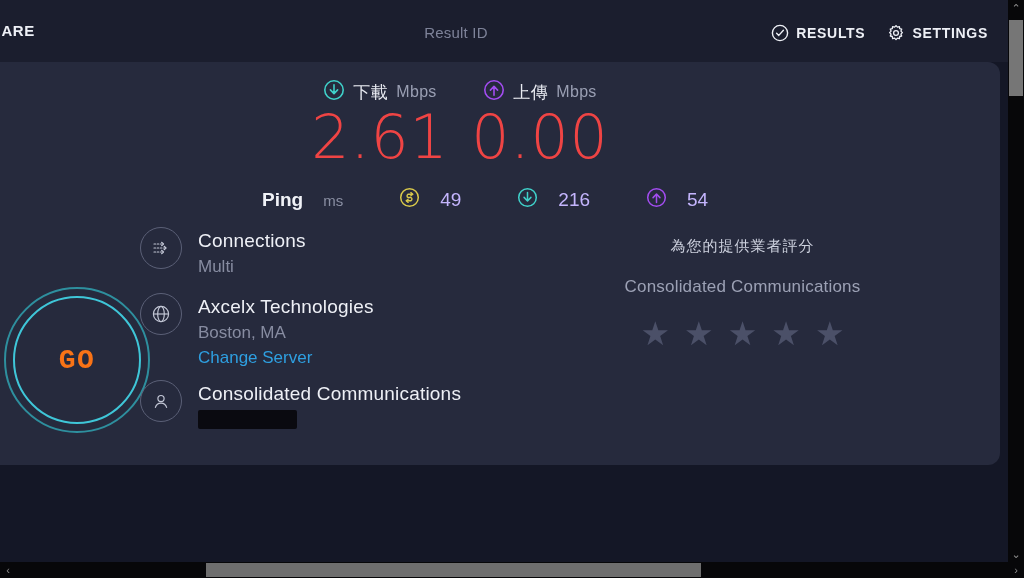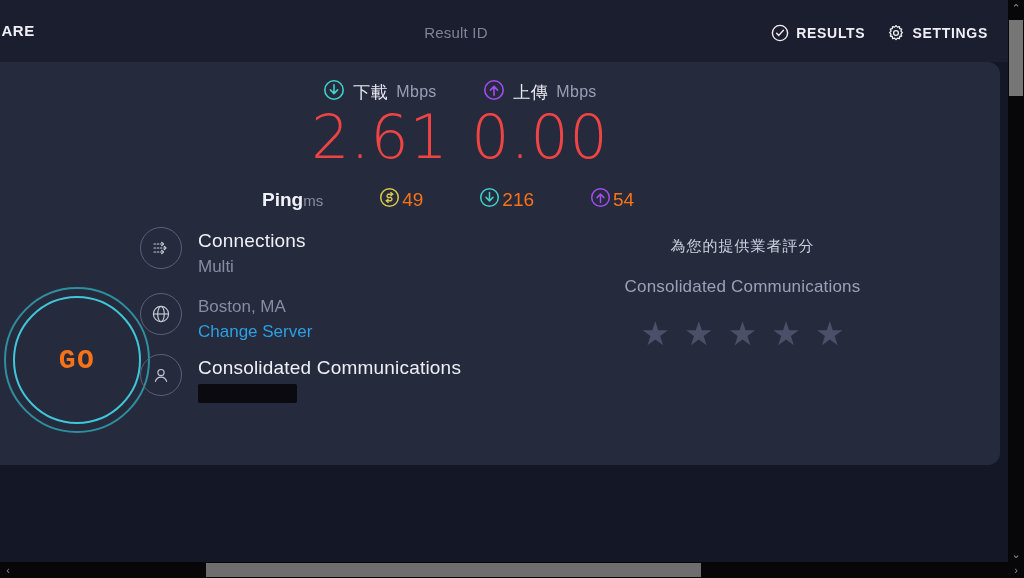"ms" .ping-unit { margin-left: 0 -> 20px }
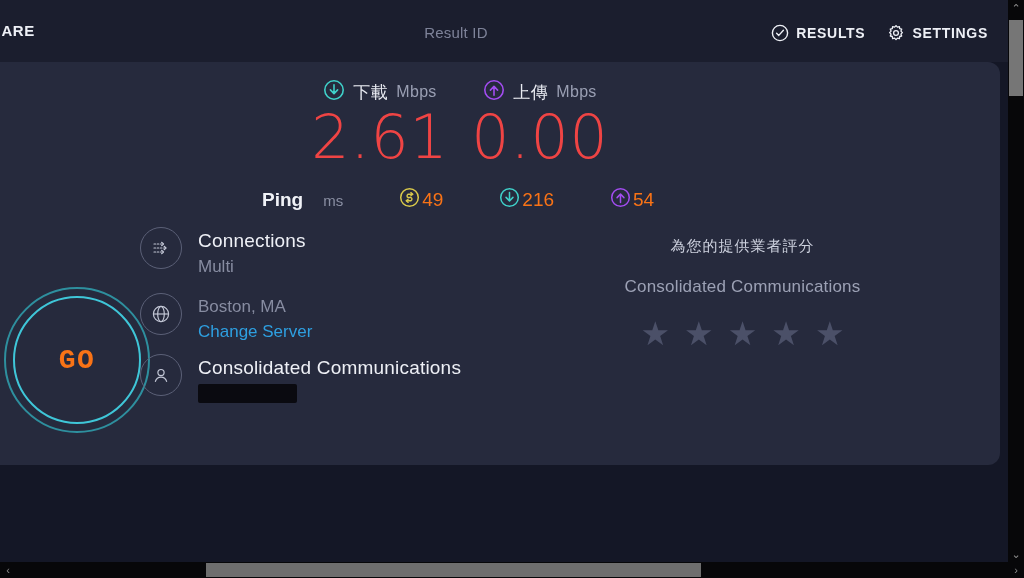"49" .ping-cell { color: #f97316 -> #c4b5fd; gap: 2px -> 20px }
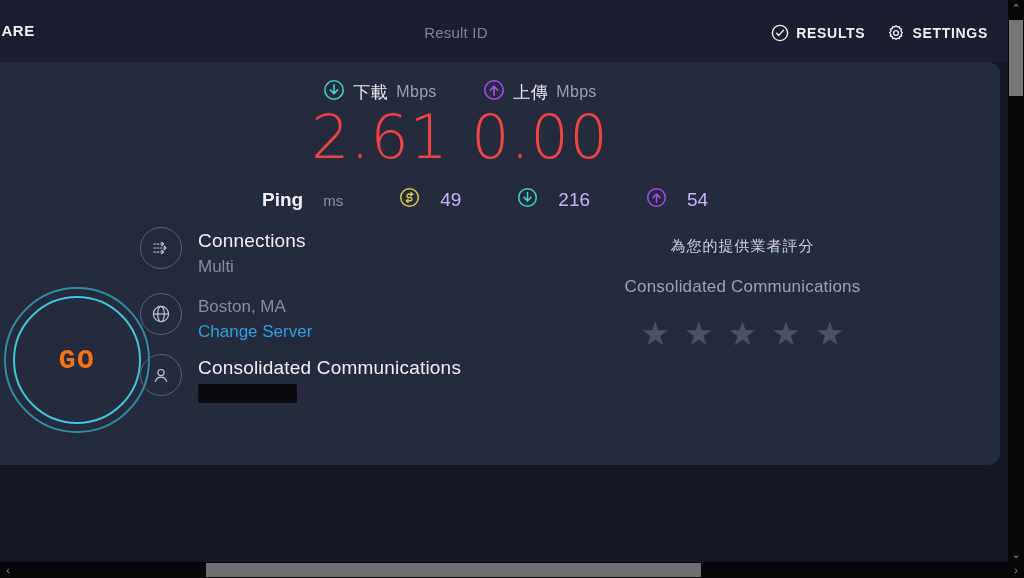"Axcelx Technologies" div.info-primary { html: none -> <div>Axcelx Technologies</div> }
